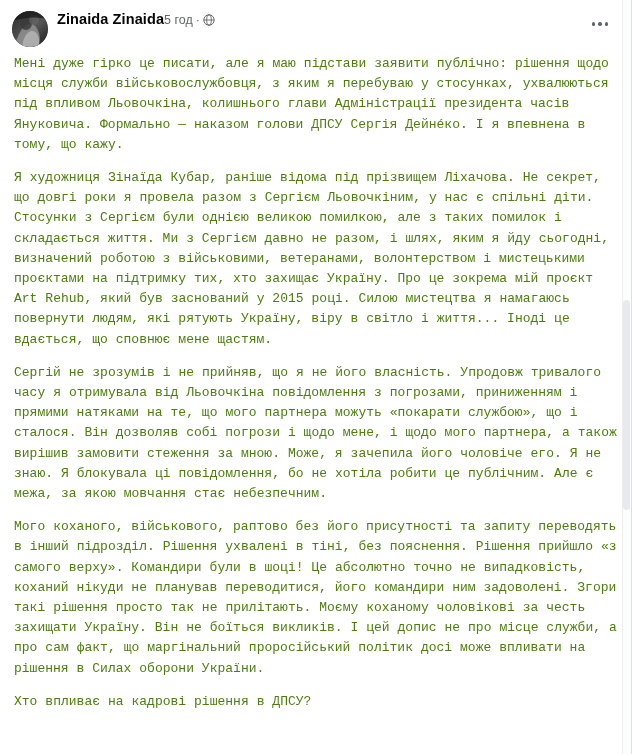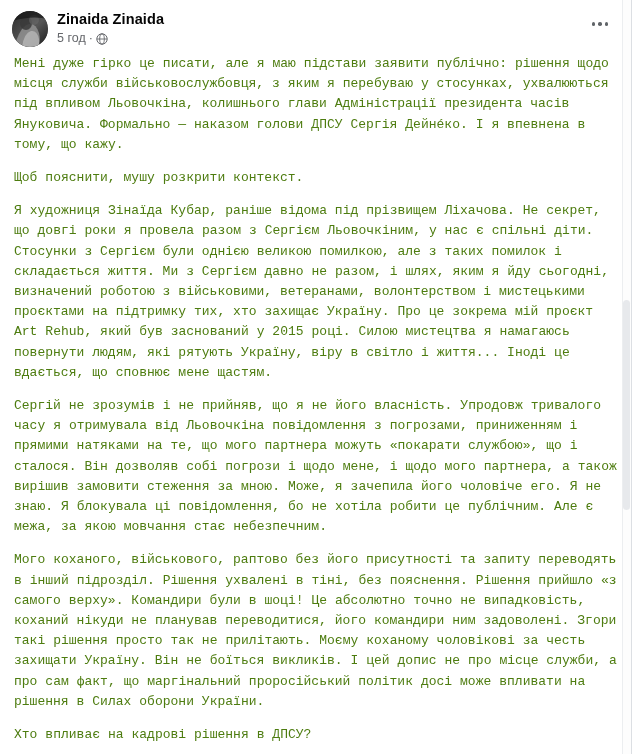"Zinaida Zinaida" .header-text { flex-direction: column -> row }
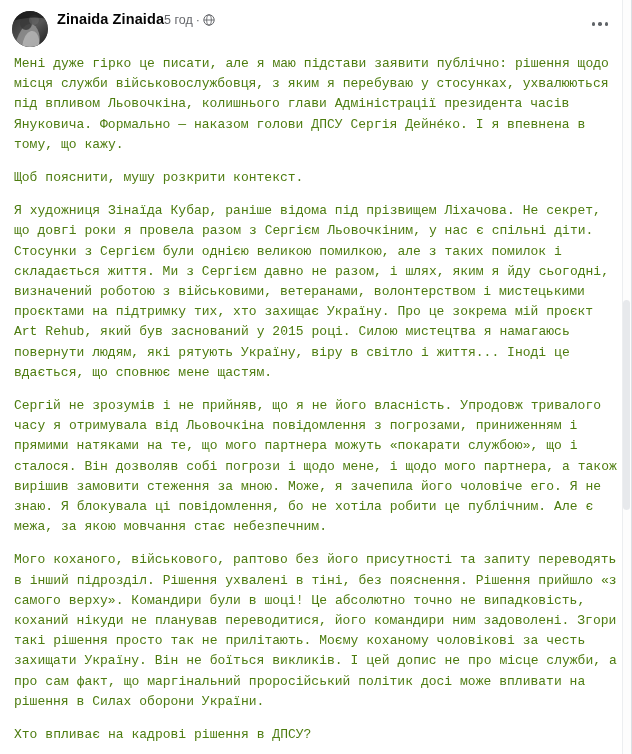"Щоб пояснити, мушу розкрити контекст." p { html: <p>Щоб пояснити, мушу розкрити контекст.</p> -> none }
